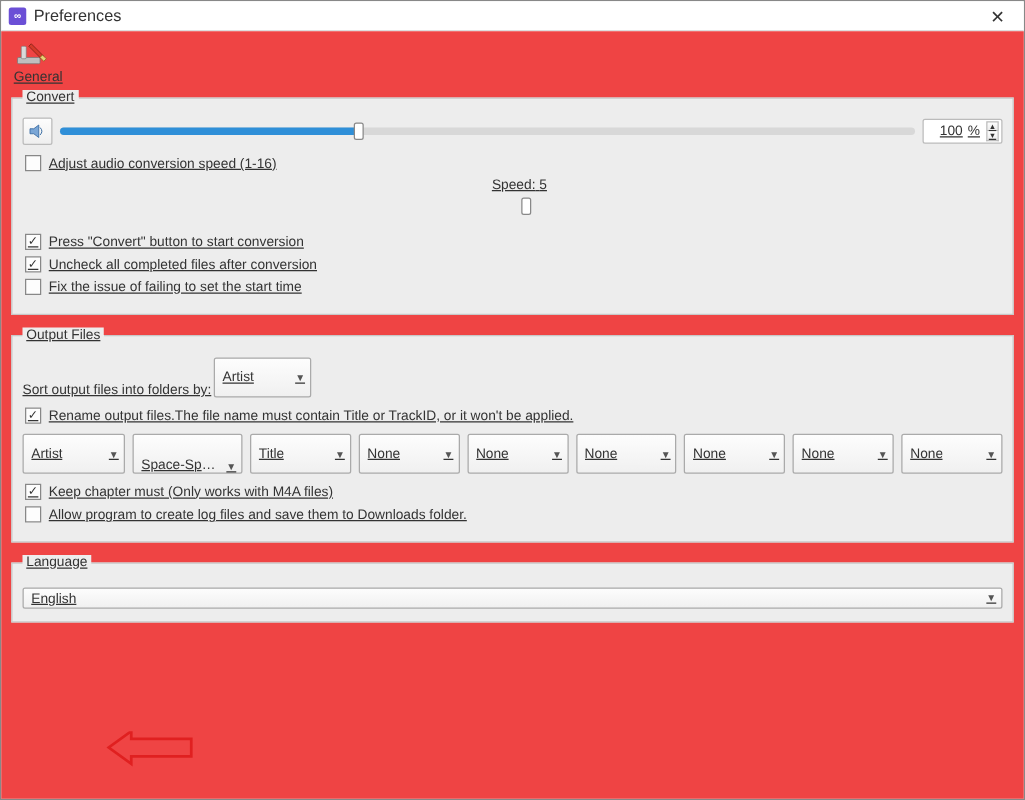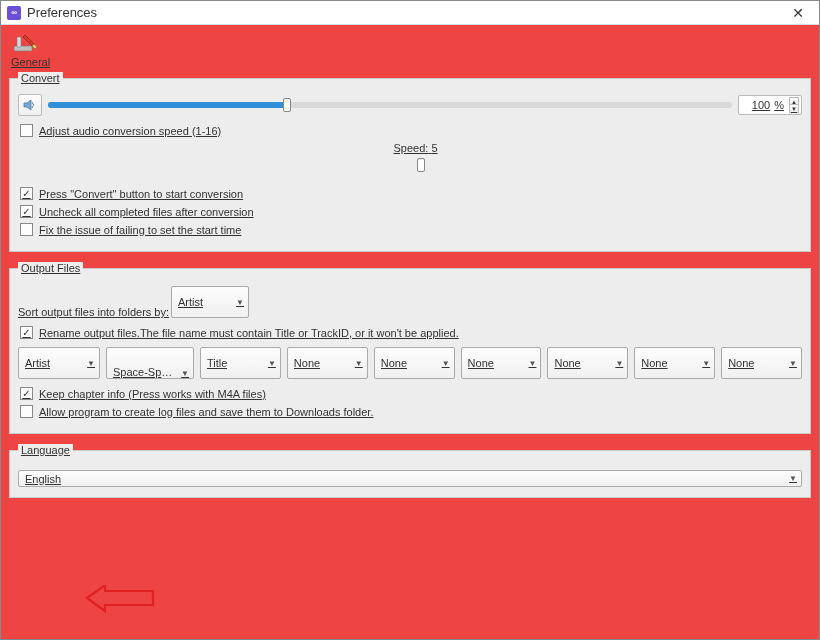"Keep chapter info (Press works" div.check-label { text: info (Press -> must (Only }
